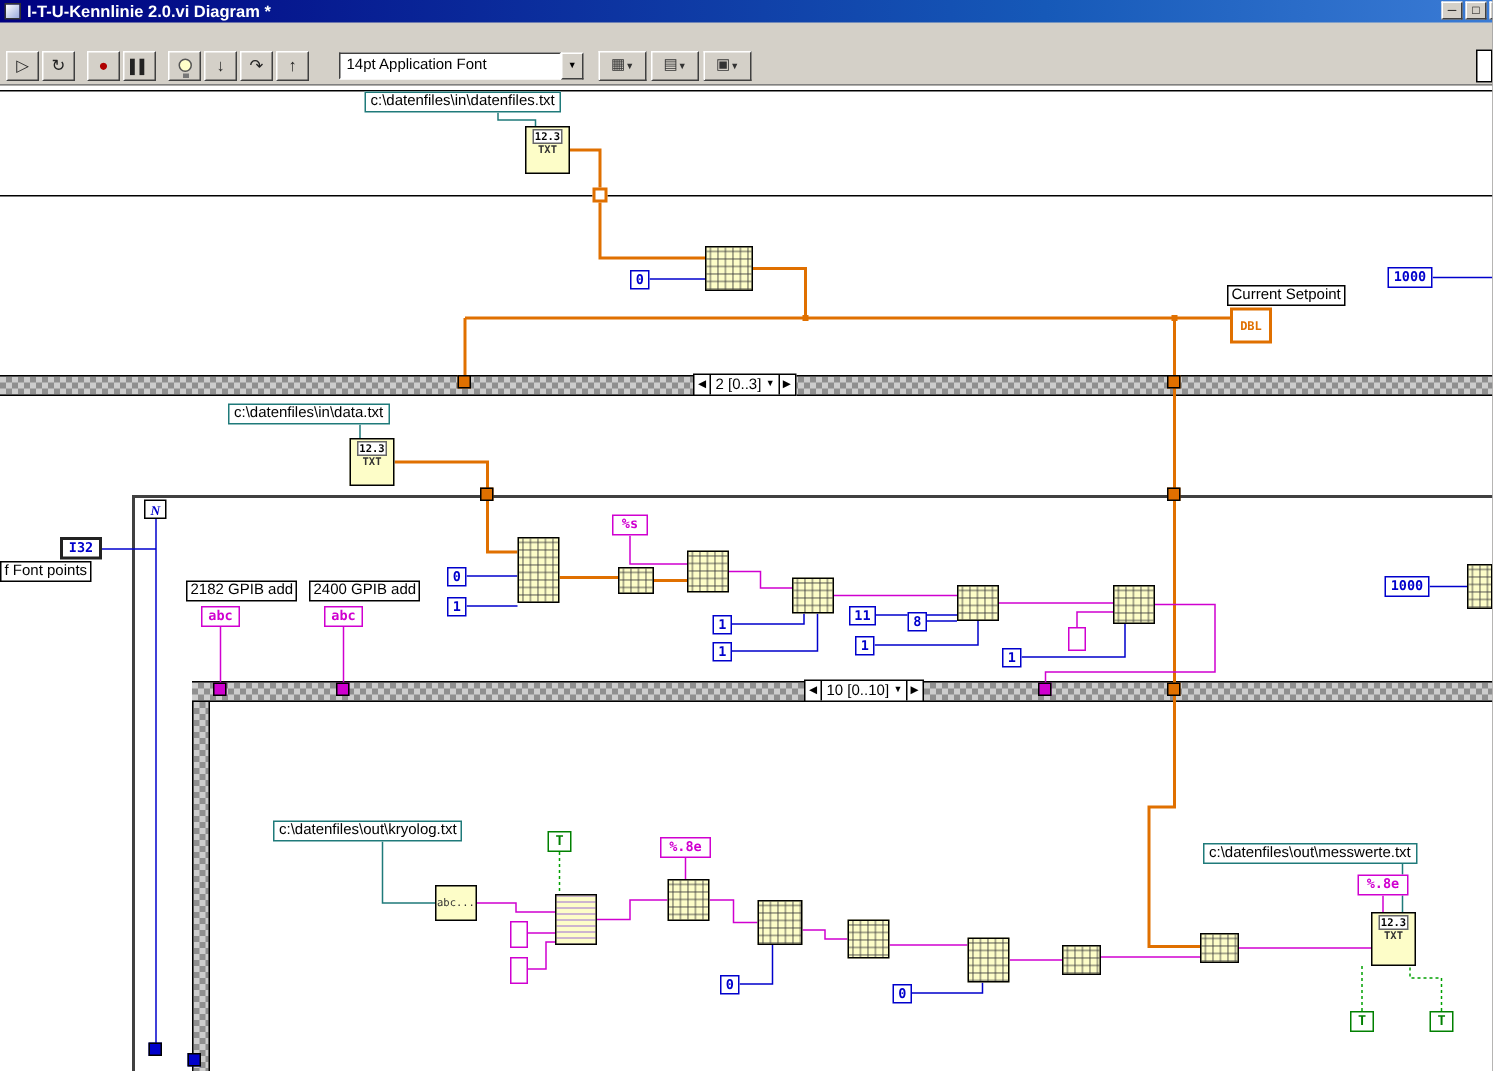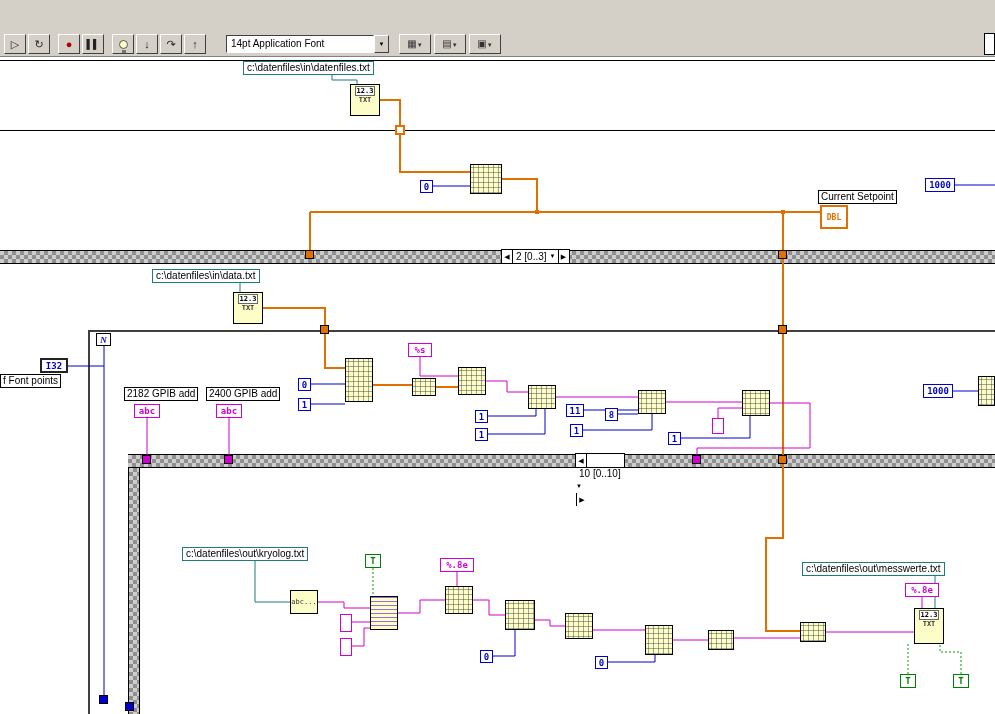"I-T-U-Kennlinie 2.0.vi Diagram *" div.titlebar { html: none -> <div> <span></span> <span>I-T-U-Kennlinie 2.0.vi Diagram *</span> <div> <div>─</div> <div>□</div> <div>×</div> </div> </div> }
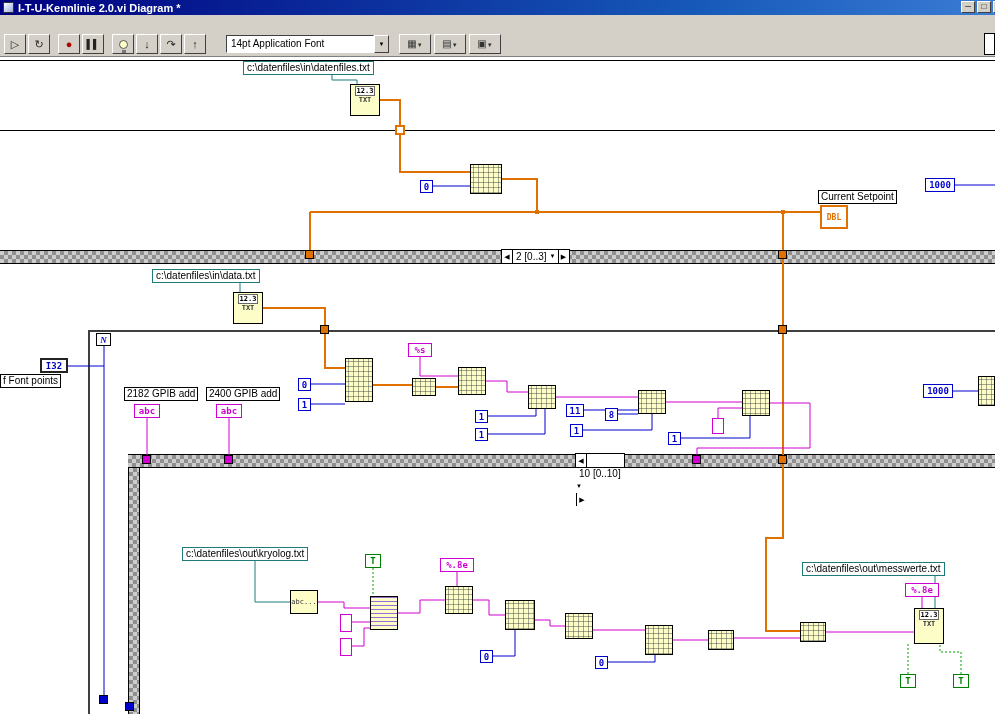"2 [0..3]" .seqsel { margin-left: 39px -> none }
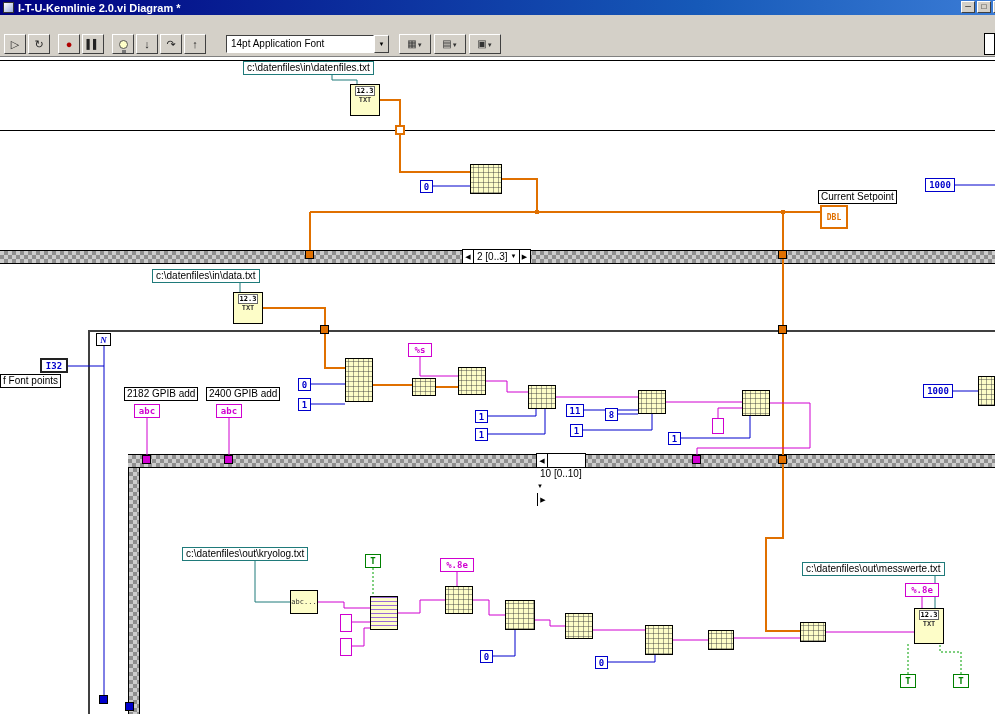"10 [0..10]" div.seqsel { flex-direction: column -> none }
